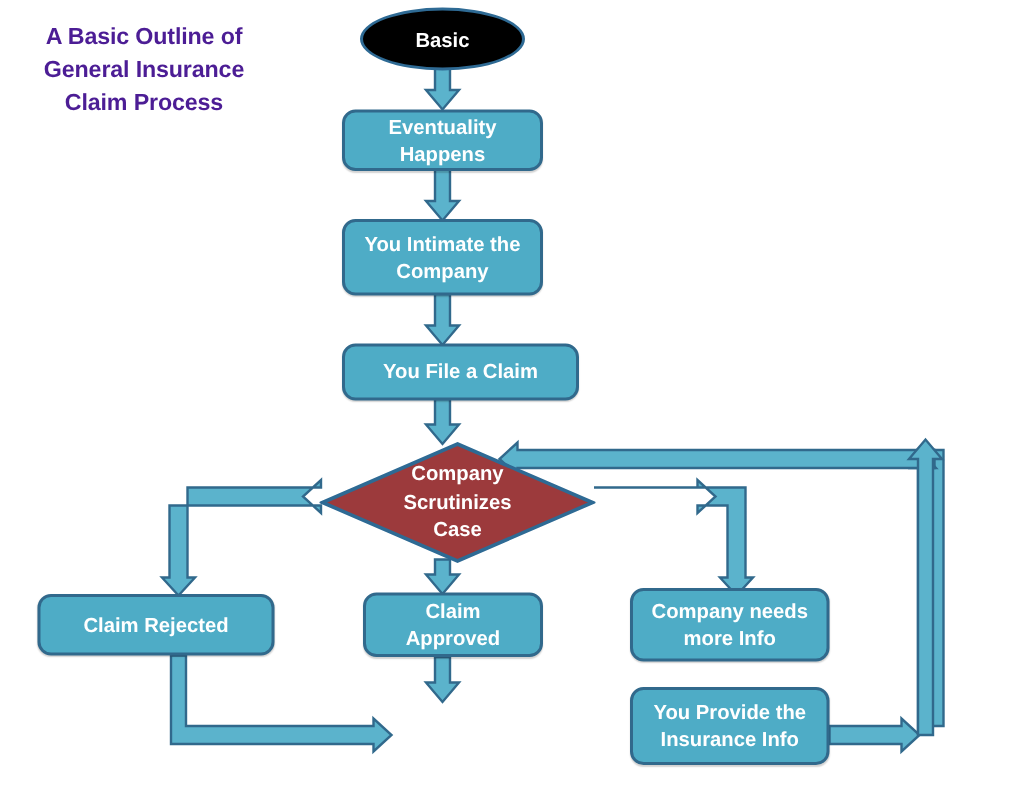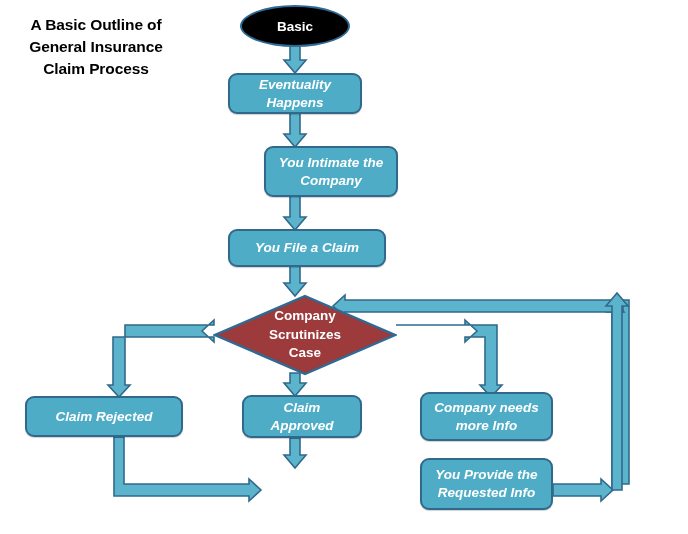"A Basic Outline of" #title { color: #000000 -> #4c1d95 }
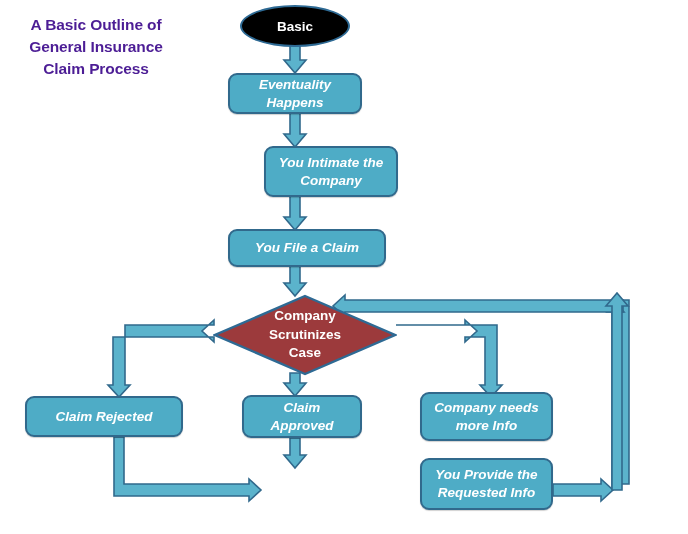"Eventuality" .node-box { font-style: italic -> none }
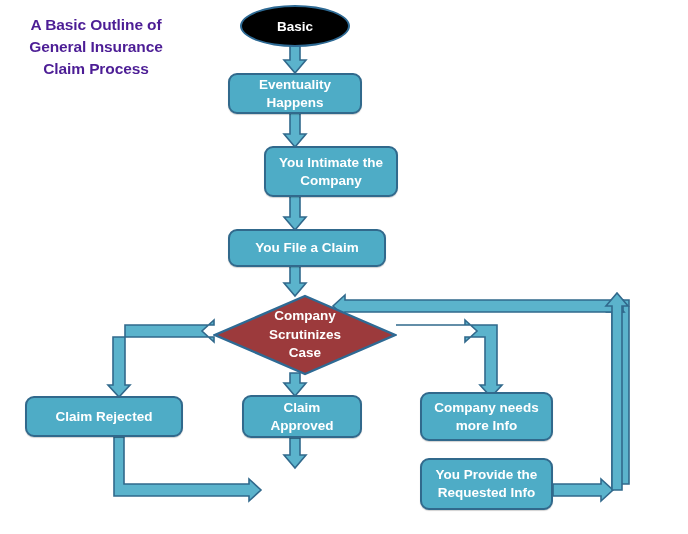"You Intimate the" div.node-box { margin-left: 36px -> none }
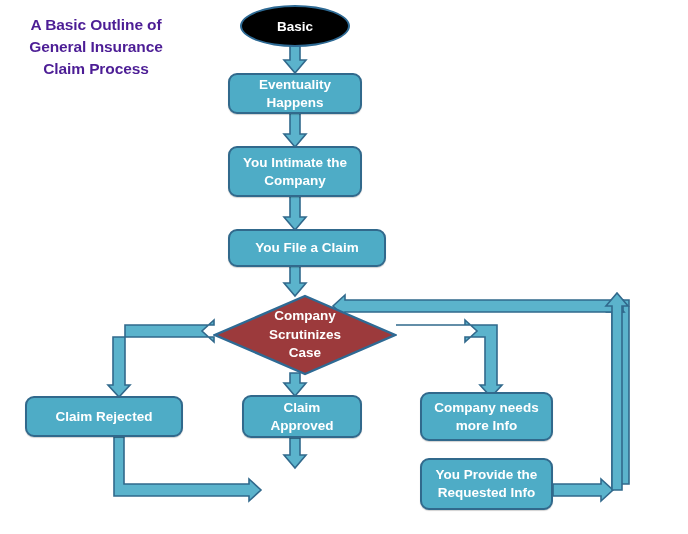"You Provide the" span { text: Requested -> Insurance }
